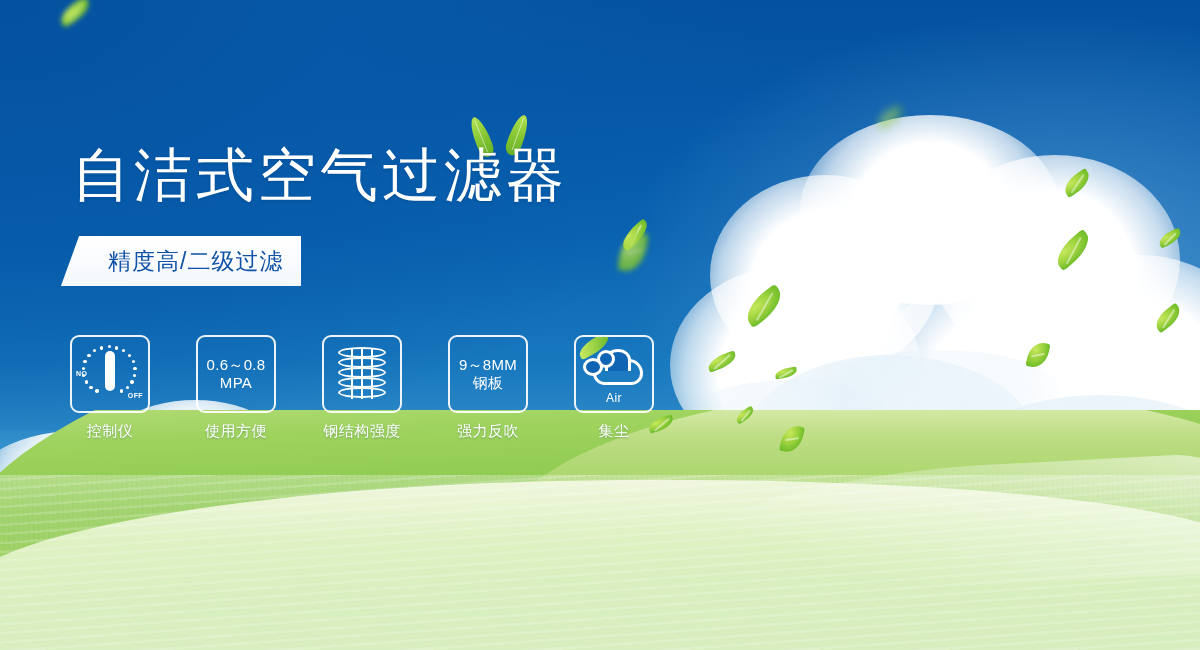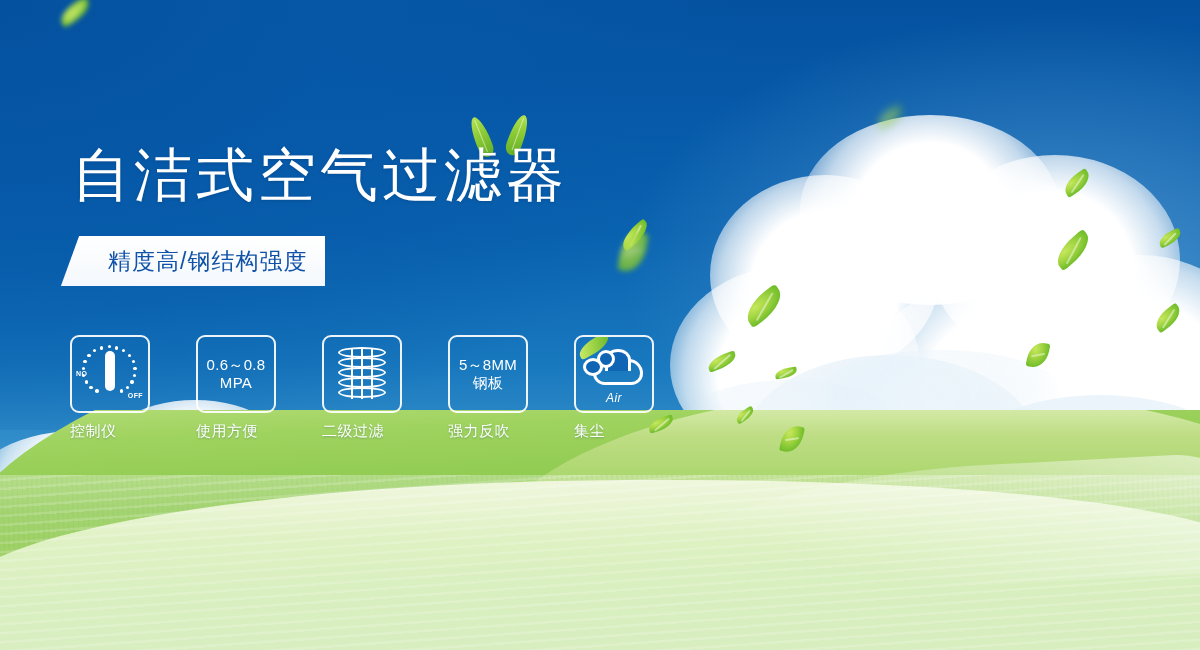"精度高/钢结构强度" div.seg-b { text: /钢结构强度 -> /二级过滤 }
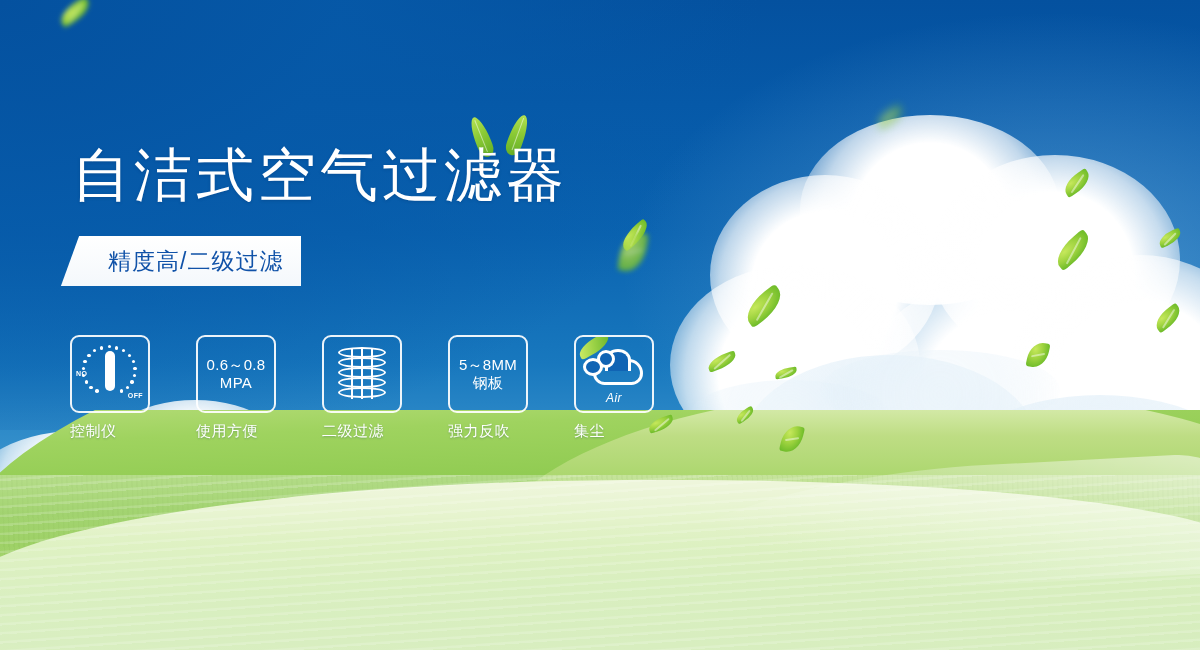"0.6～0.8" .feat { align-items: flex-start -> center }
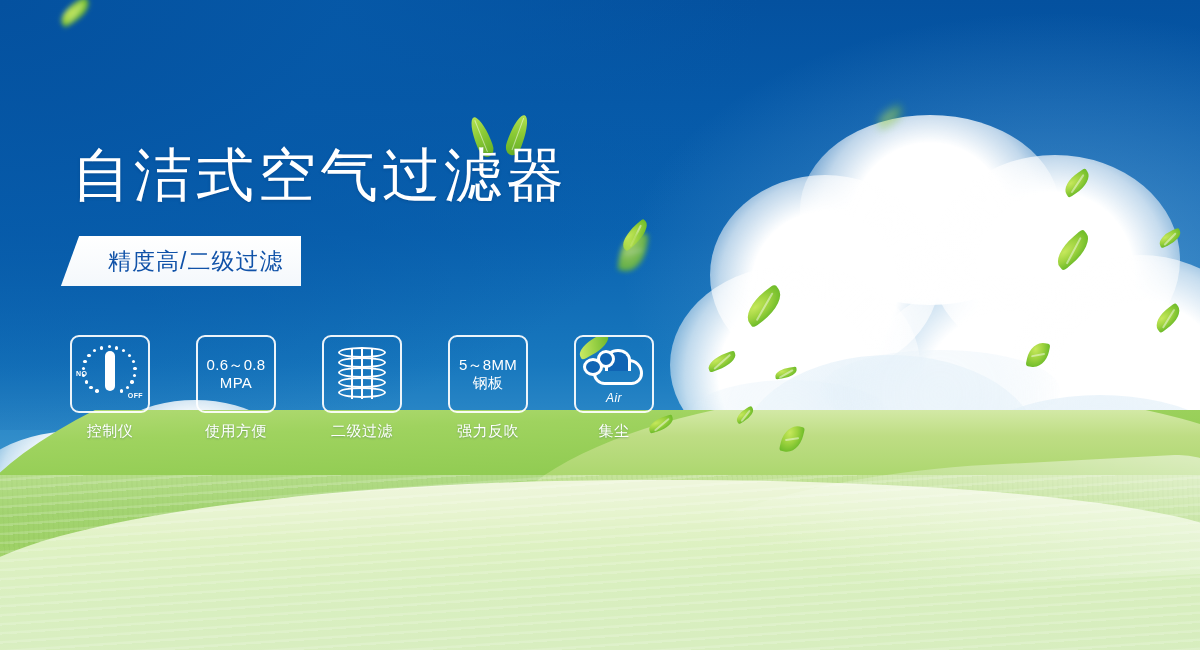"5～8MM" div { text: 5 -> 9 }
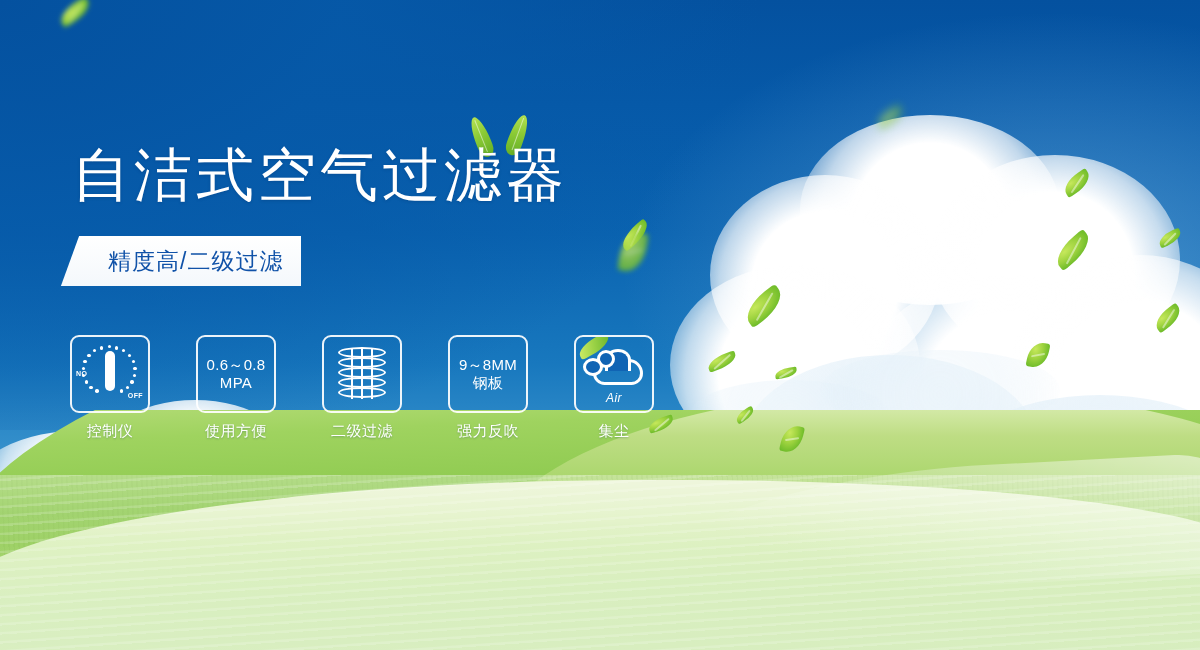"Air" .airicon { font-style: italic -> none }
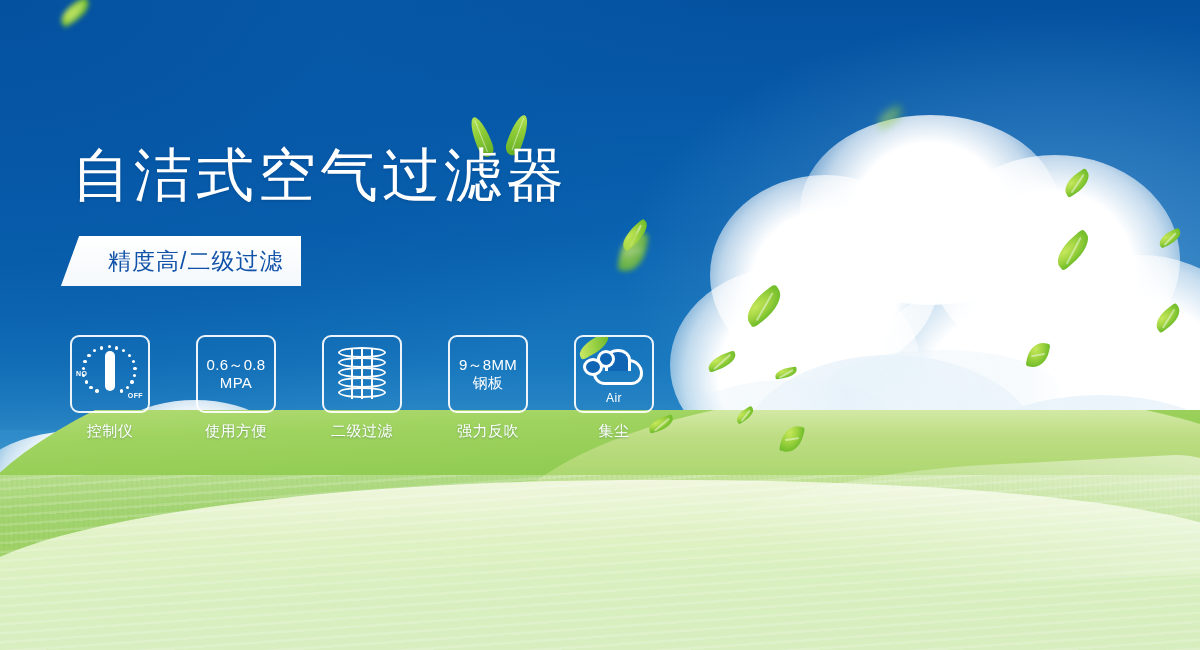"二级过滤" div.feat-label { text: 二级过滤 -> 钢结构强度 }
